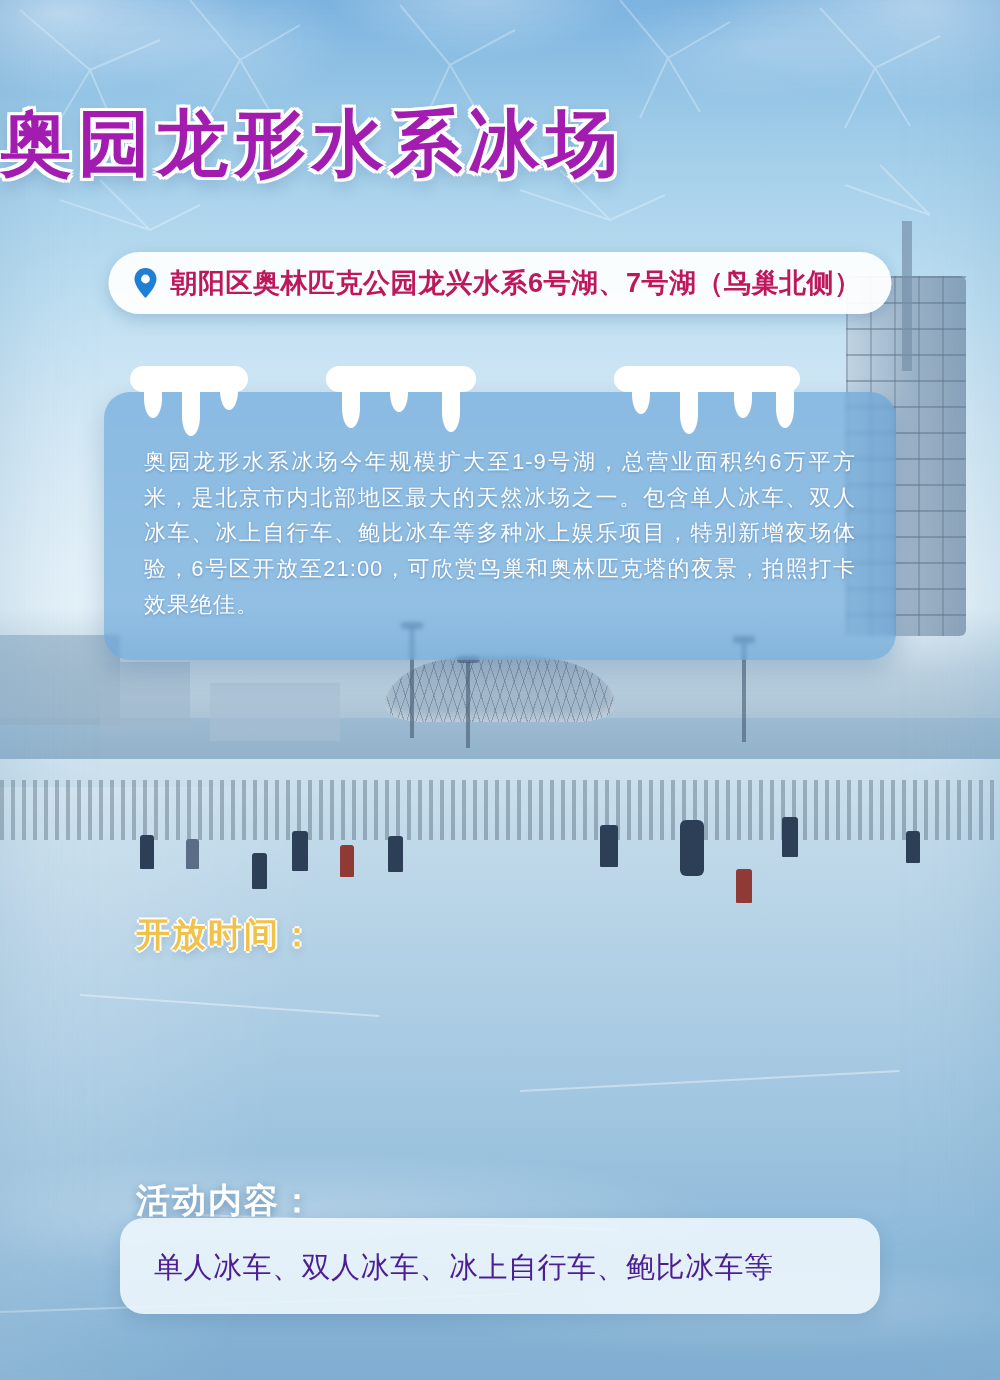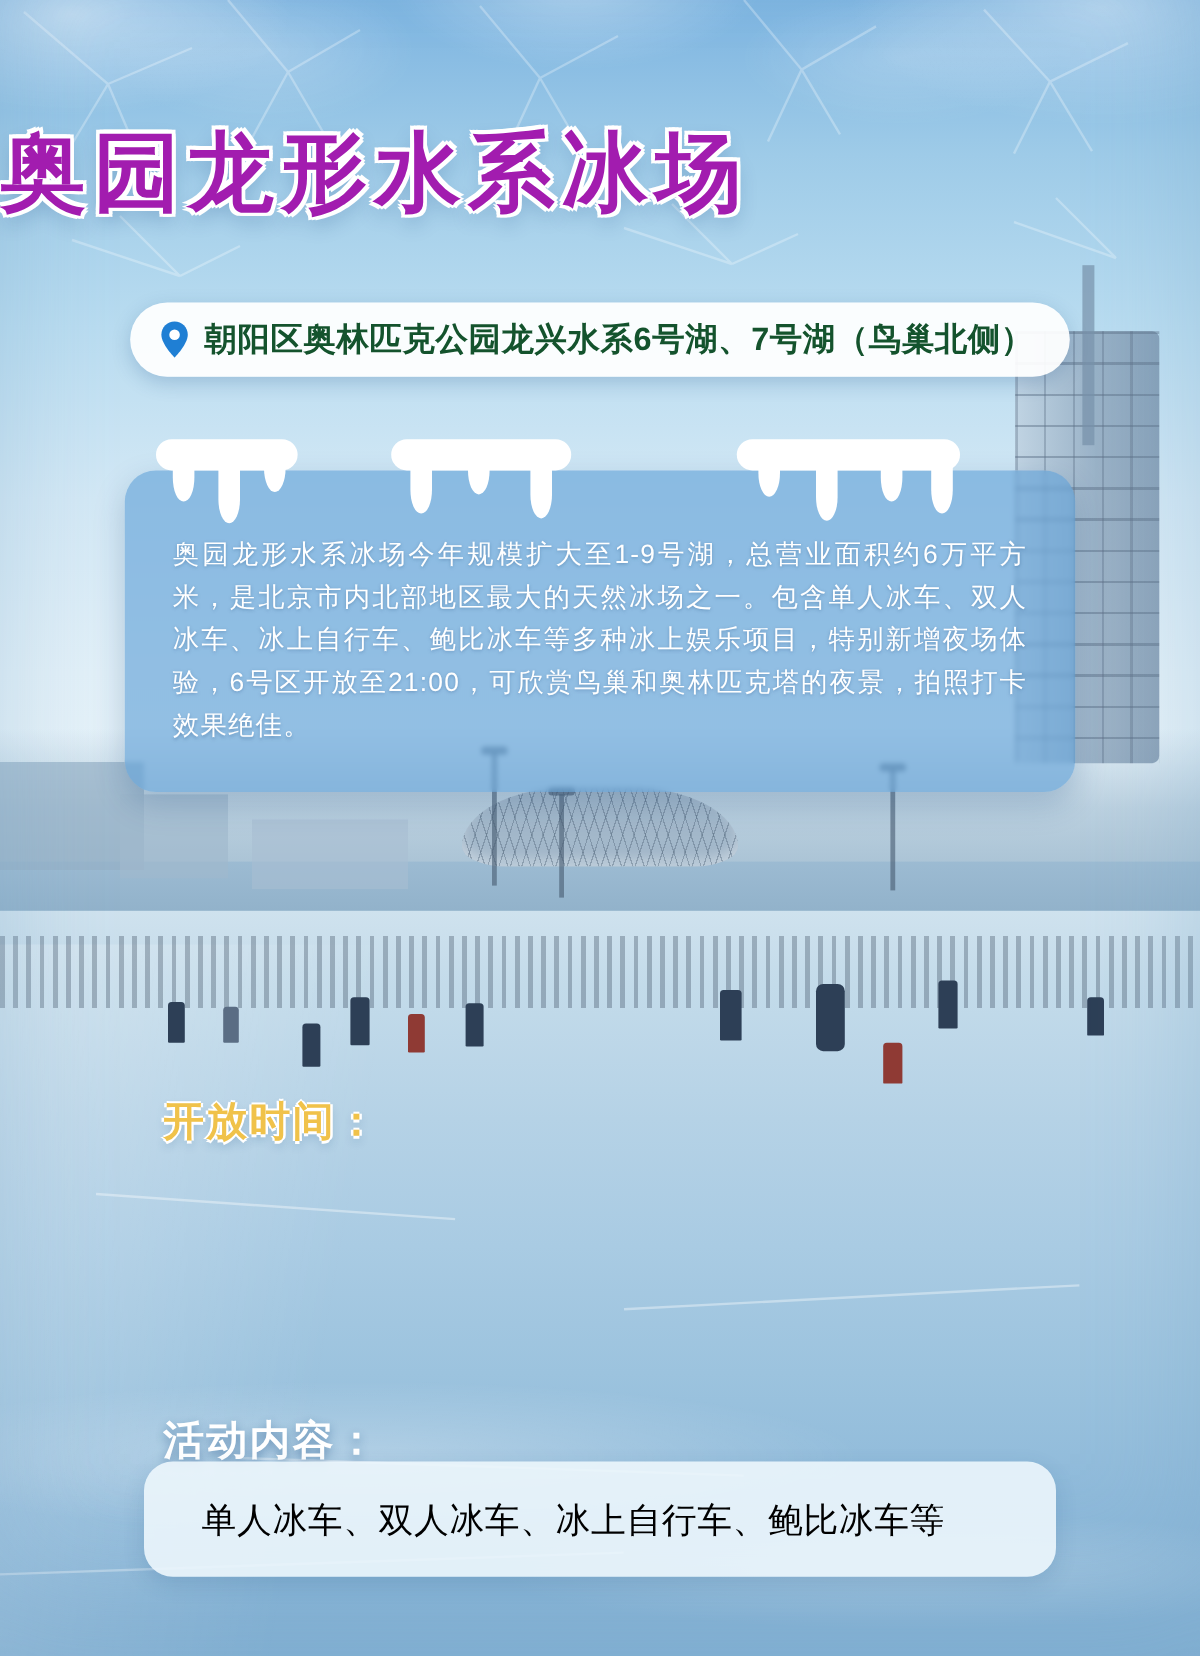"朝阳区奥林匹克公园龙兴水系6号湖、7号湖（鸟巢北侧）" .loc-text { color: #14532d -> #be185d }
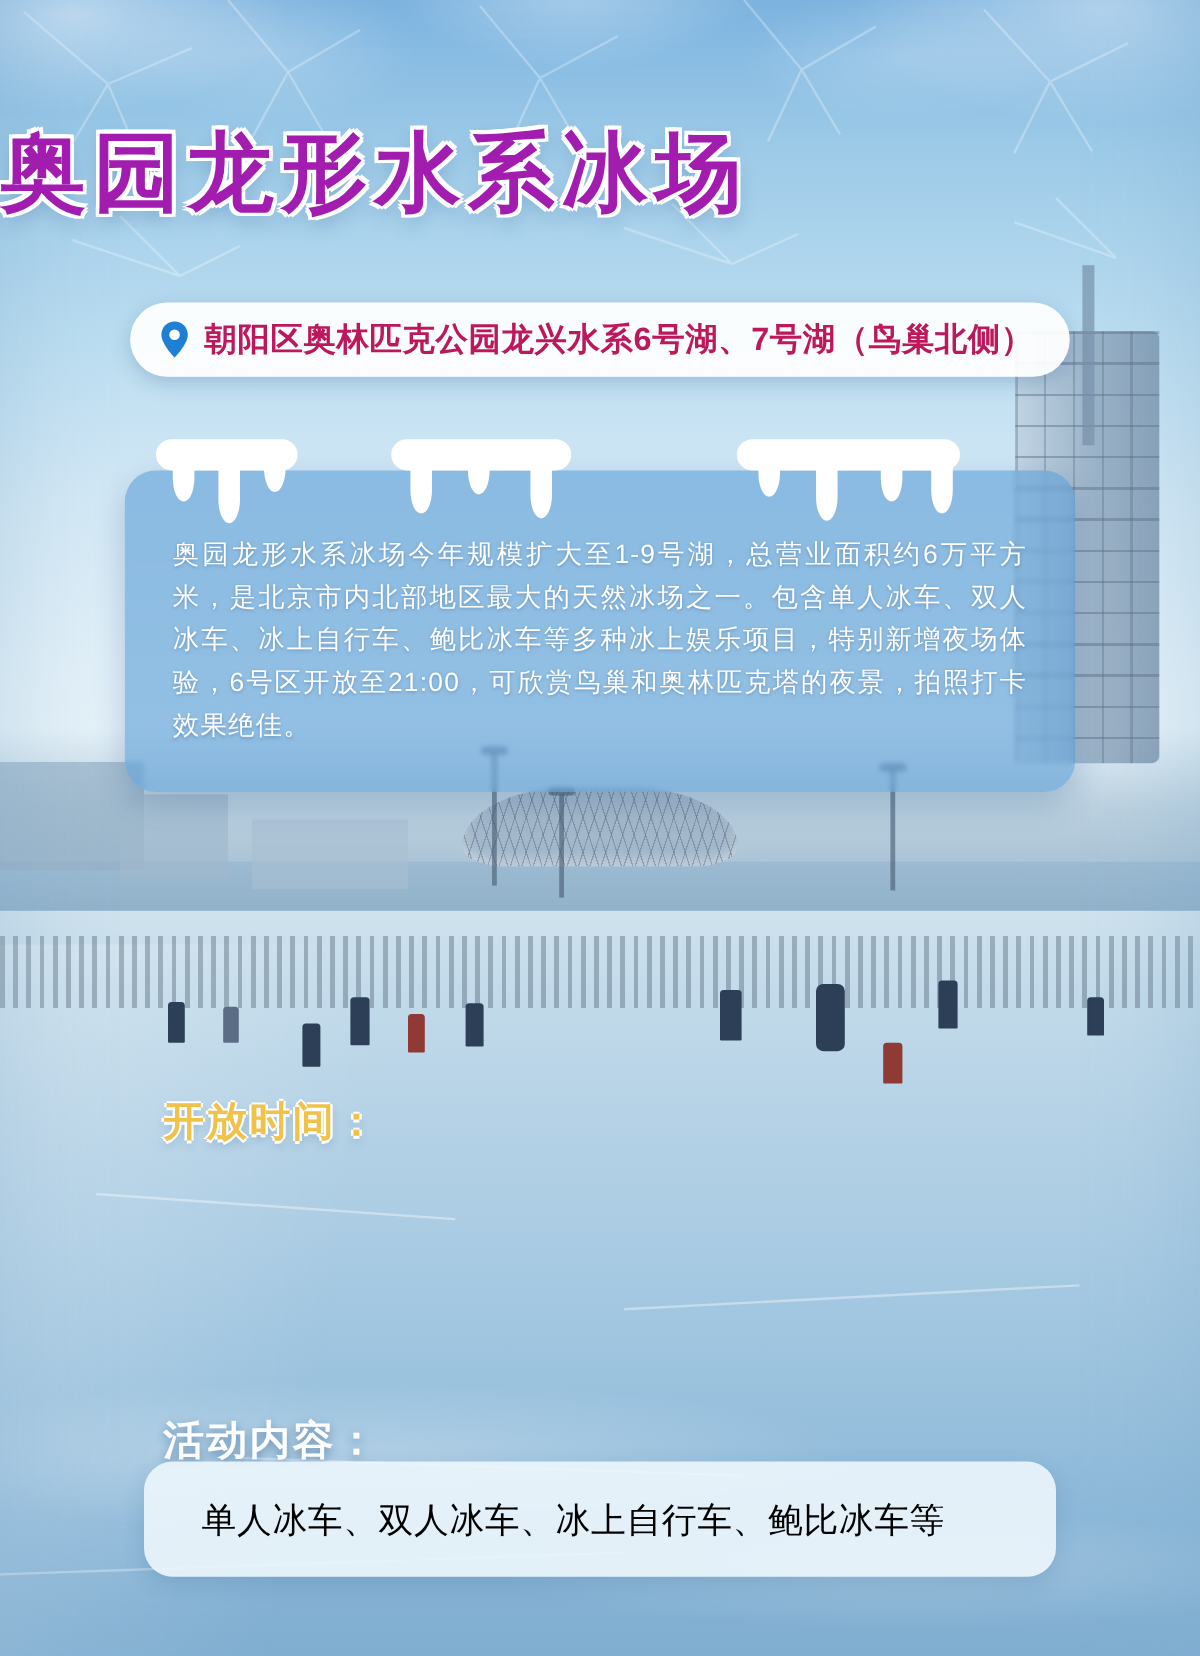"单人冰车、双人冰车、冰上自行车、鲍比冰车等" .act-line { color: #000000 -> #4c1d95; margin-left: 14px -> none }
